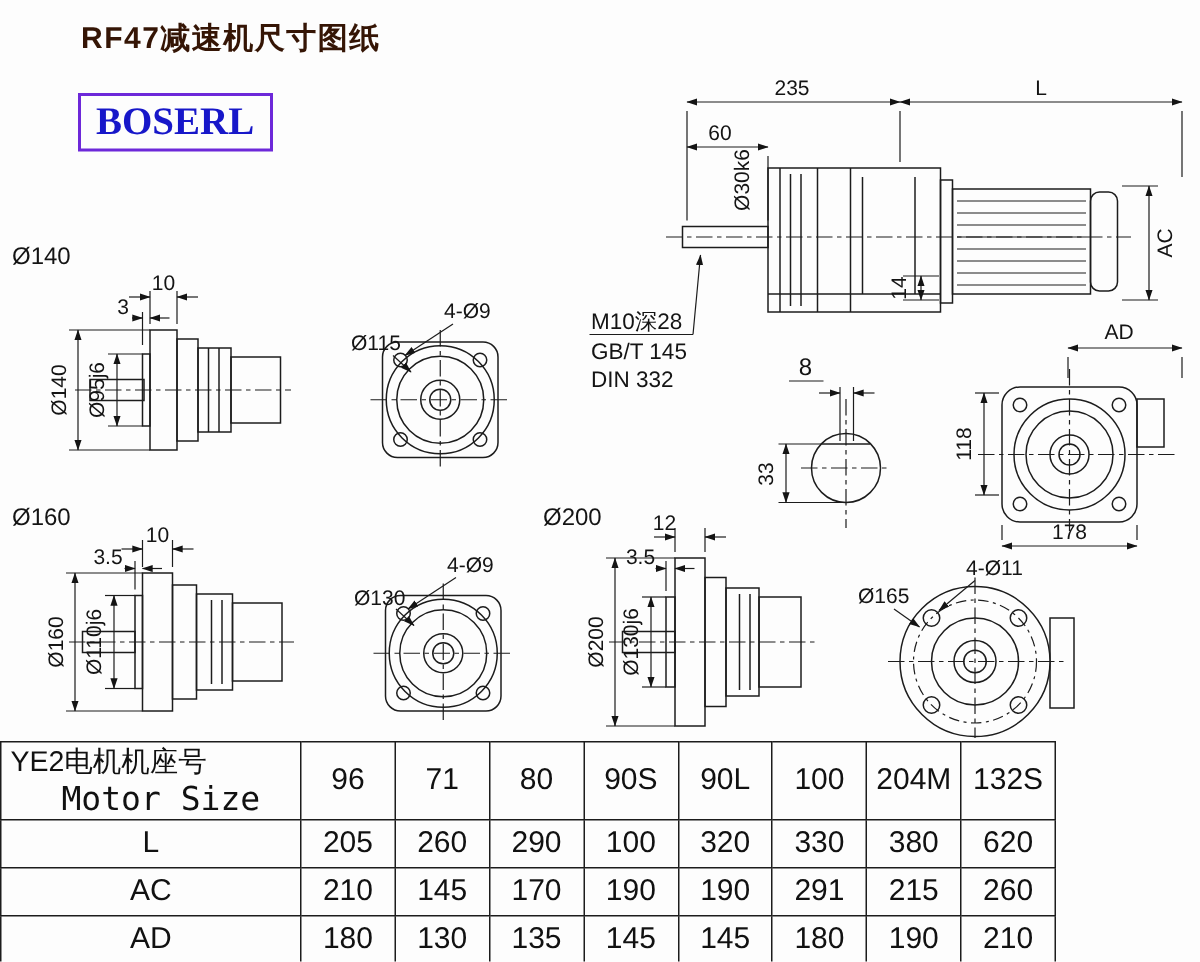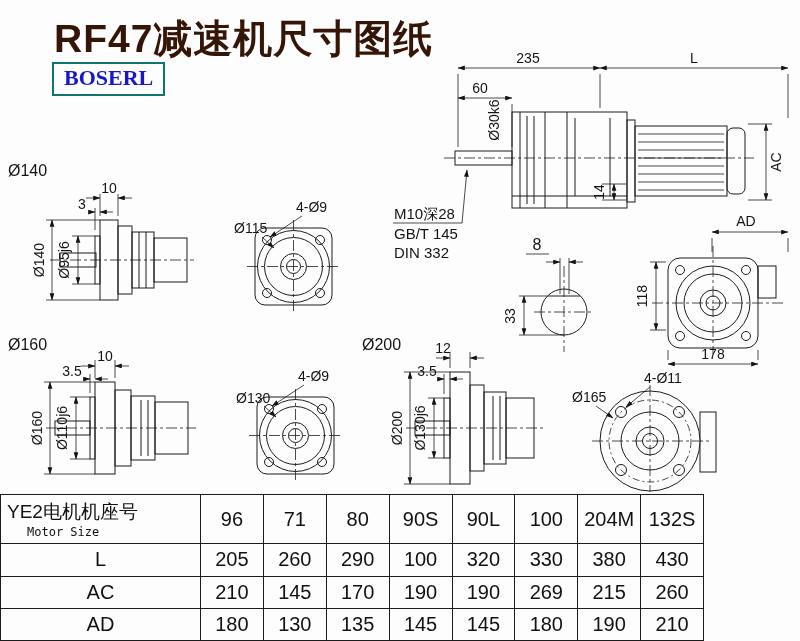"RF47减速机尺寸图纸" .title { font-size: 39px -> 20px }
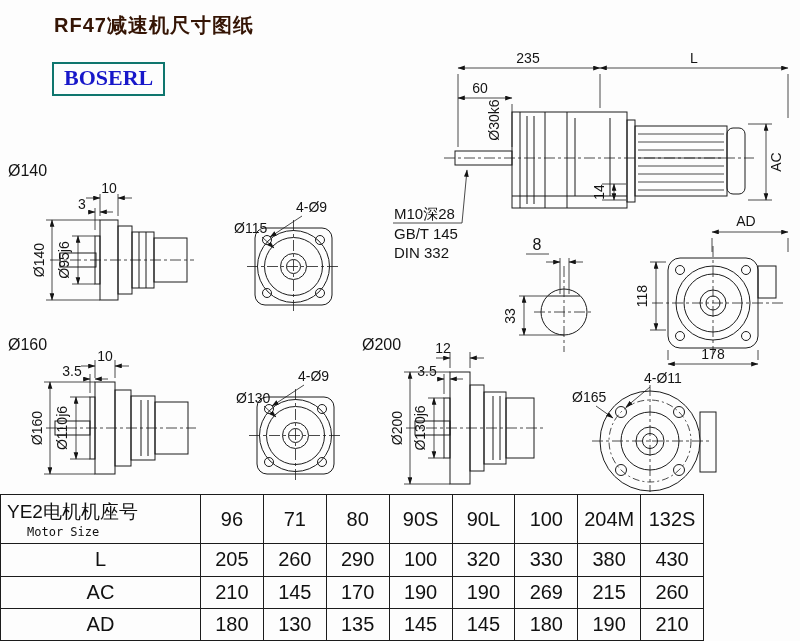"BOSERL" .brand { border: 2px solid #0f766e -> 2px solid #6d28d9; font-size: 22px -> 26px }
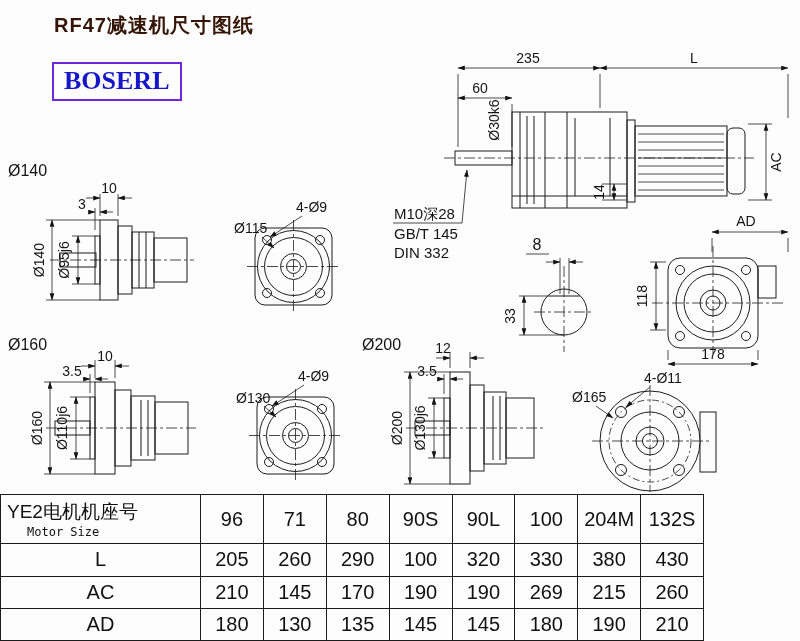"Motor Size" .hl2 { font-size: 12px -> 22px; padding-left: 26px -> 40px }
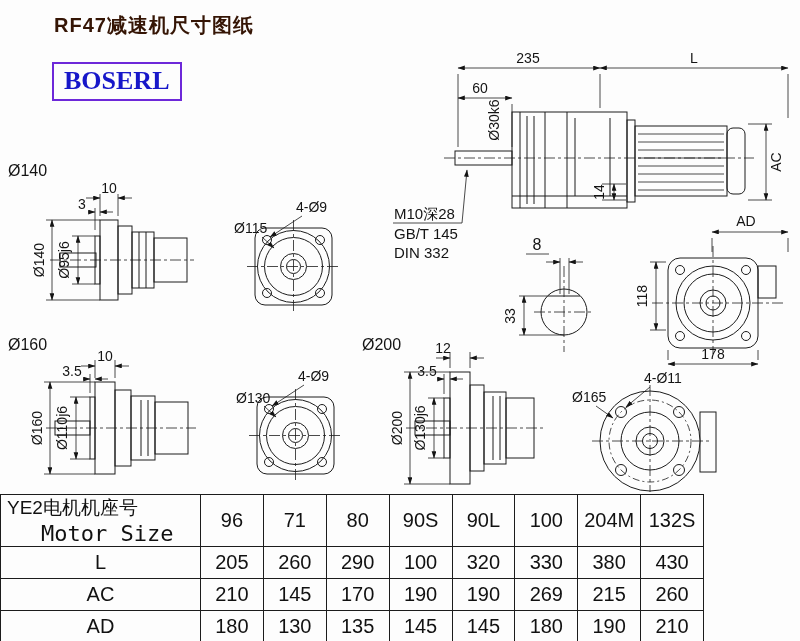"430" td { text: 430 -> 620 }
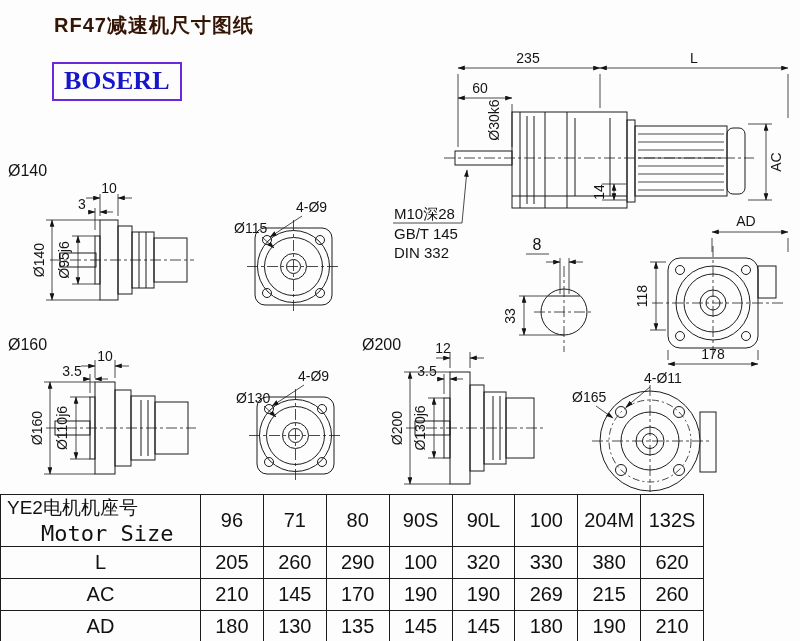"269" td { text: 269 -> 291 }
